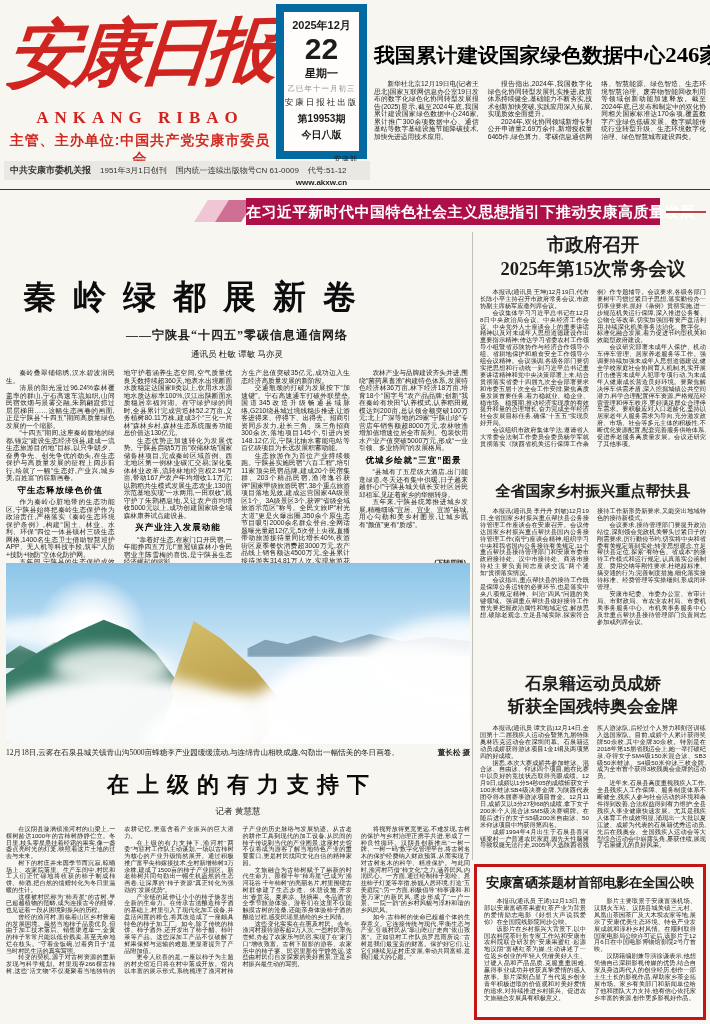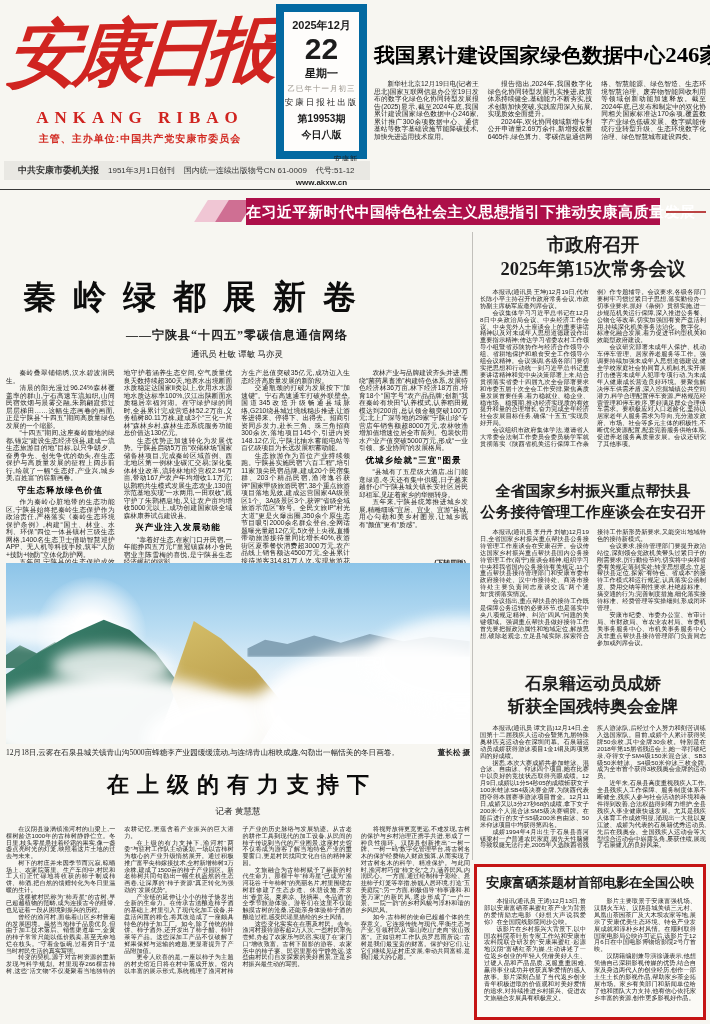"主管、主办单位:中国共产党安康市委员会" .organizer { font-size: 10px -> 14px }
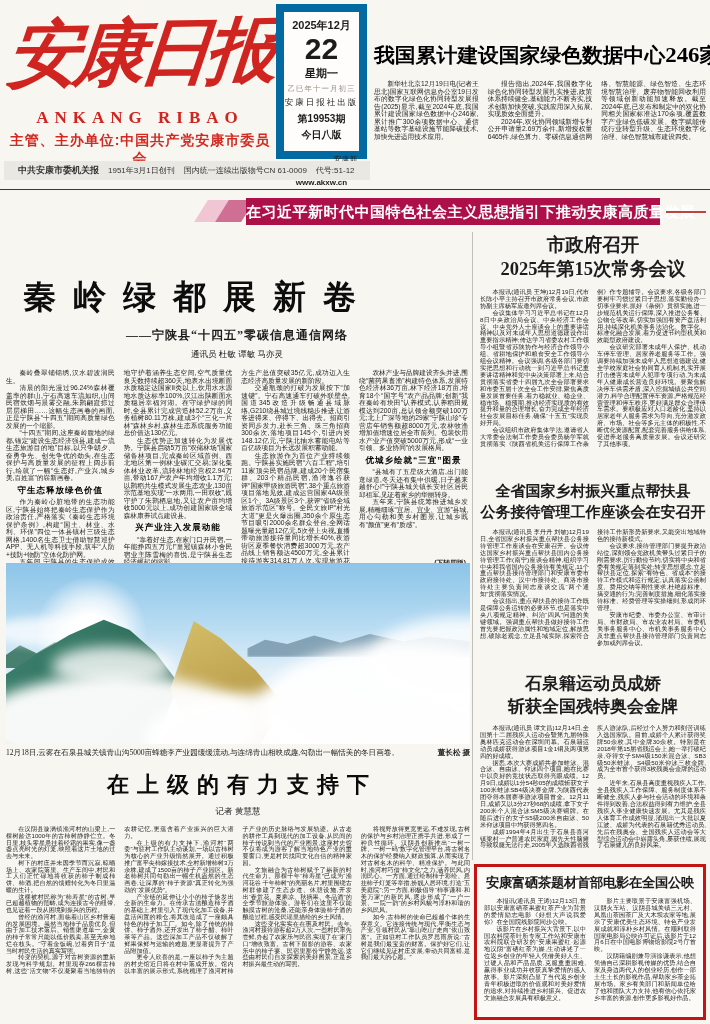"中共安康市委机关报" .mast-footer { padding: 0 14px -> 0 6px }
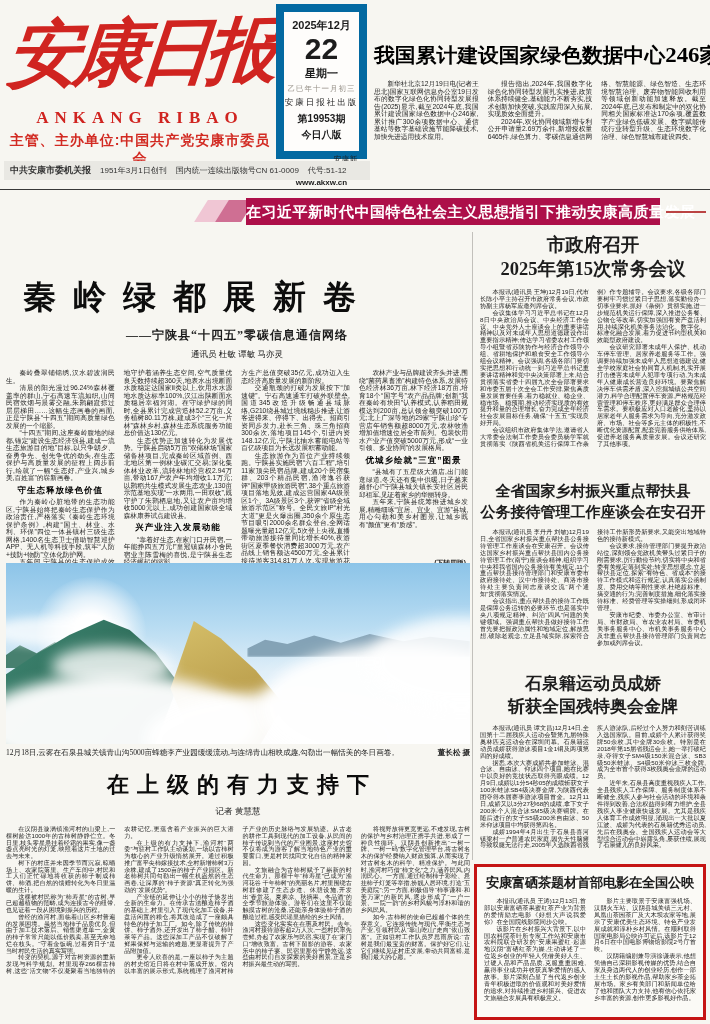"公务接待管理工作座谈会在安召开" div.recep-t { html: <div>公务接待管理工作座谈会在安召开</div> -> none }
